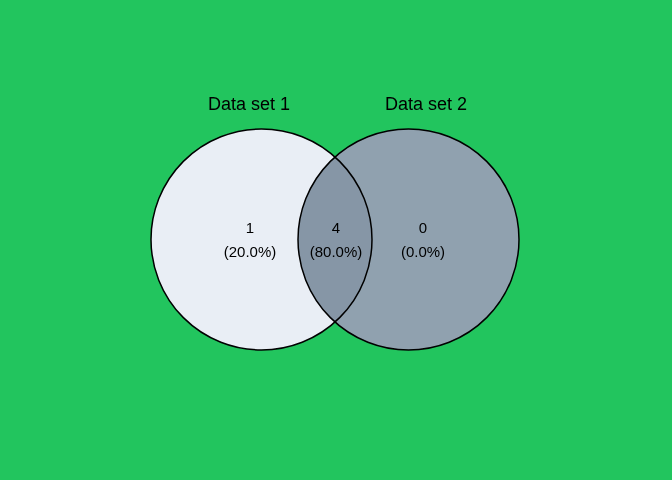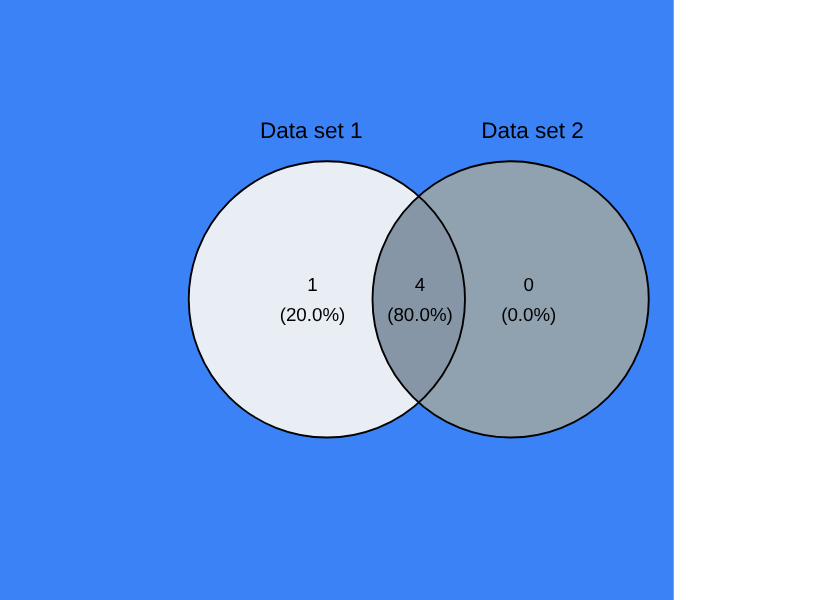"Data set 1" .venn-canvas { background: #3b82f6 -> #22c55e; width: 539px -> 672px }
